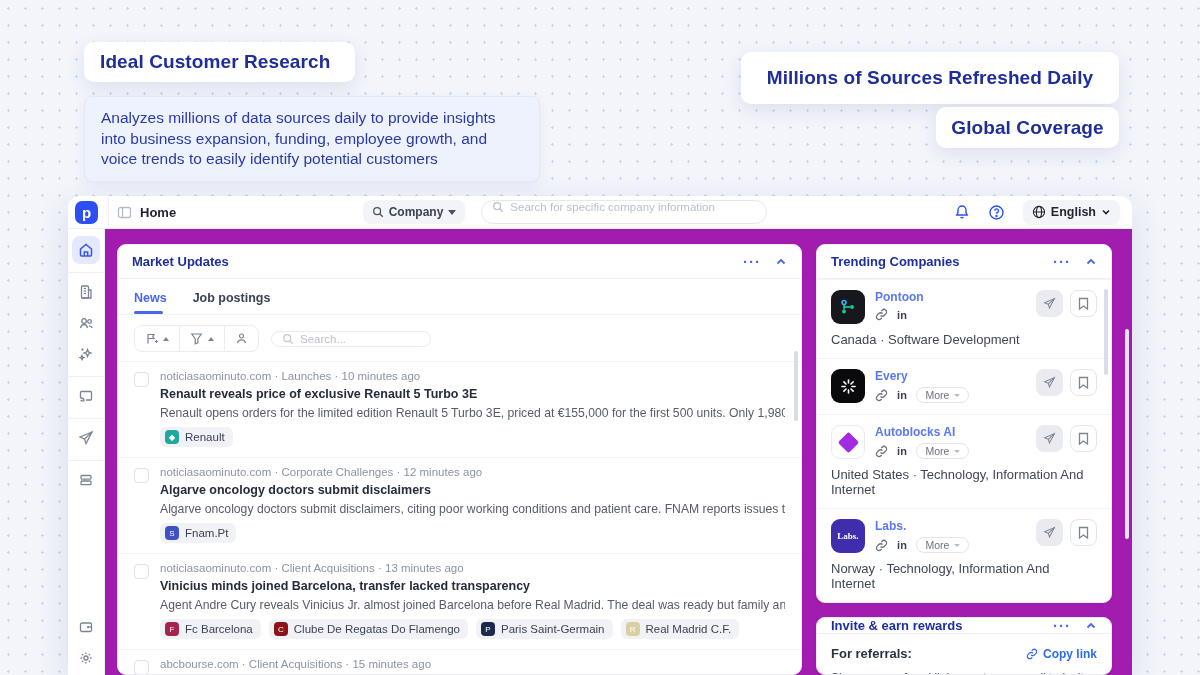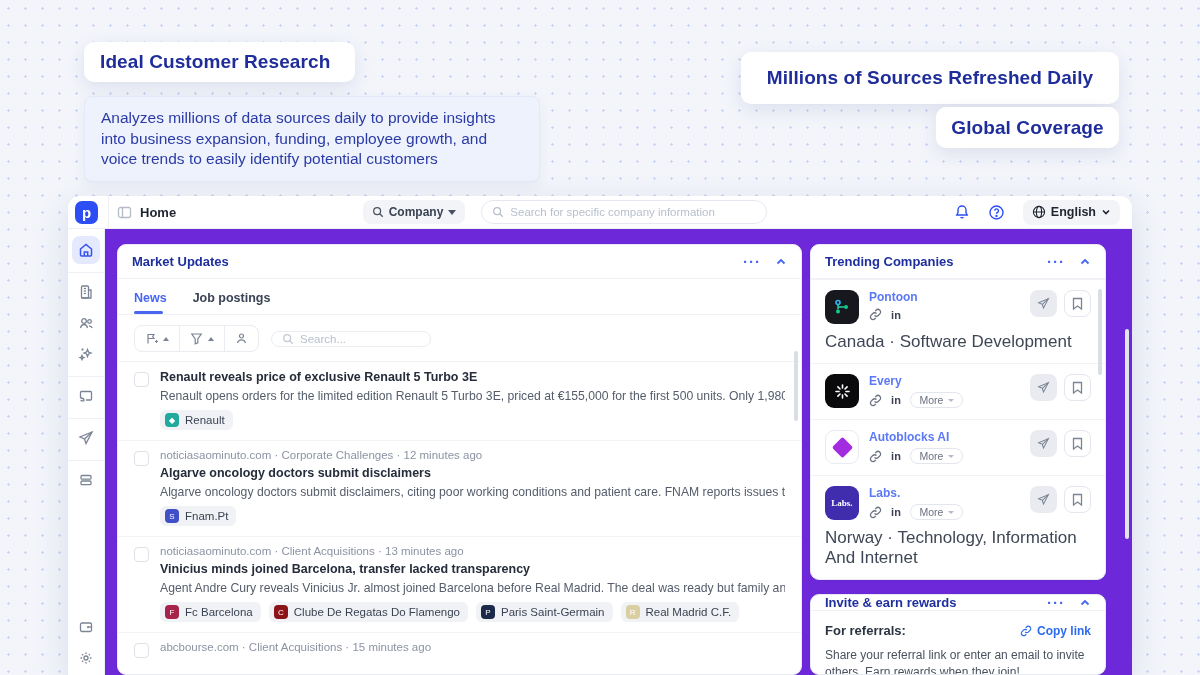"Search for specific company information" .search-main { align-items: center -> flex-start }
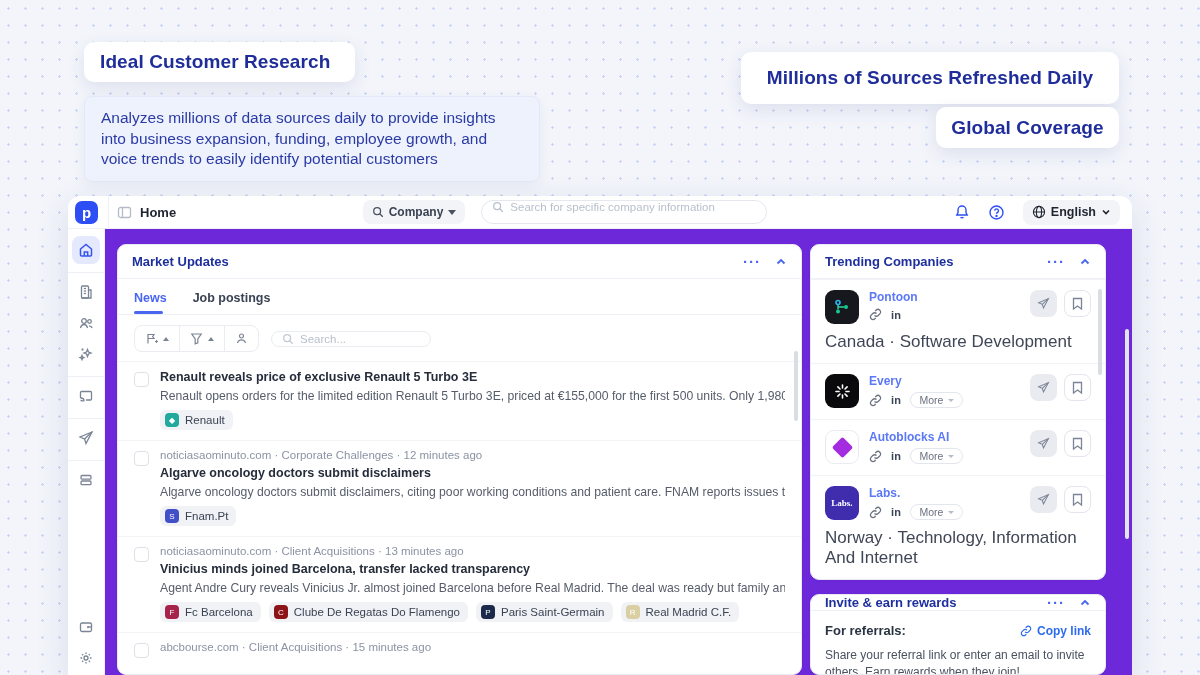"Market Updates" .content { background: #6d28d9 -> #a21caf; gap: 8px -> 14px }
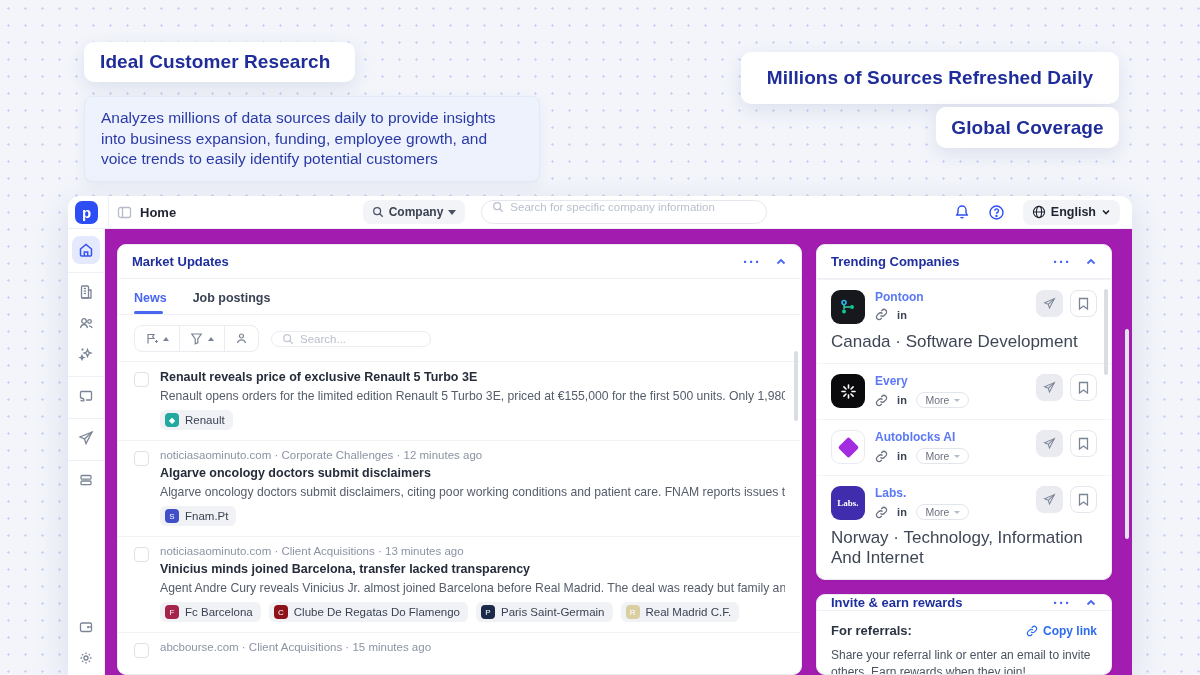"Canada · Software Development" .cc-loc { font-size: 17px -> 13px }
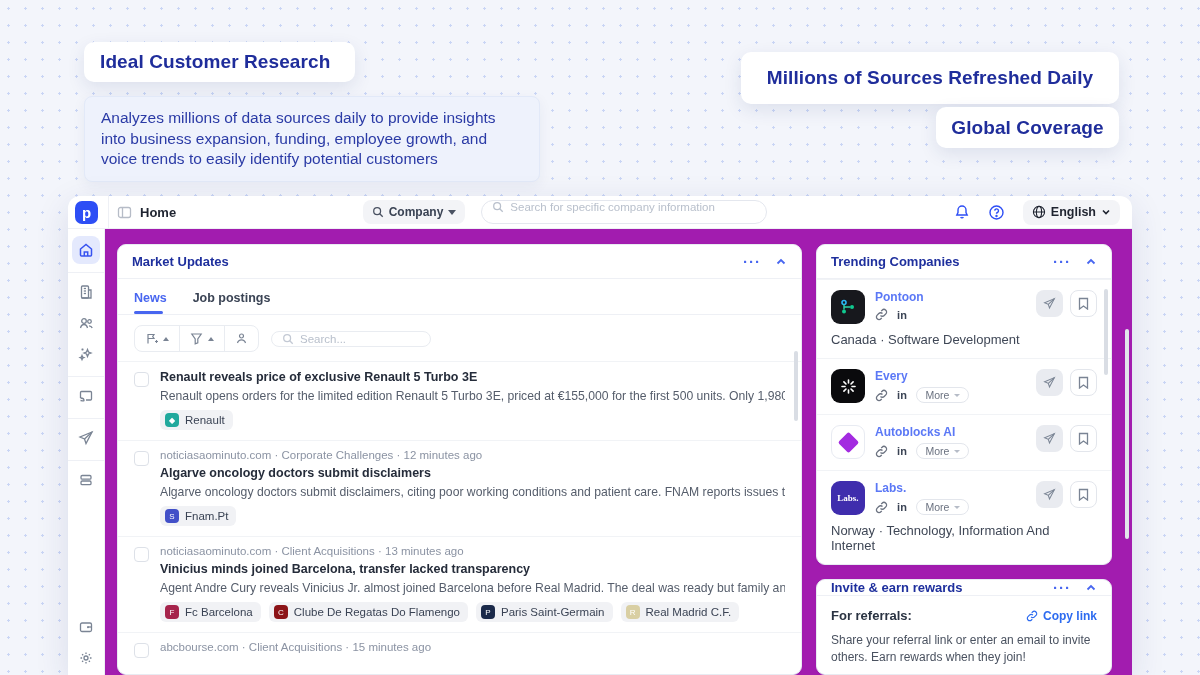"noticiasaominuto.com · Launches · 10" div.news-src { html: none -> <div>noticiasaominuto.com · Launches · 10 minutes ago</div> }
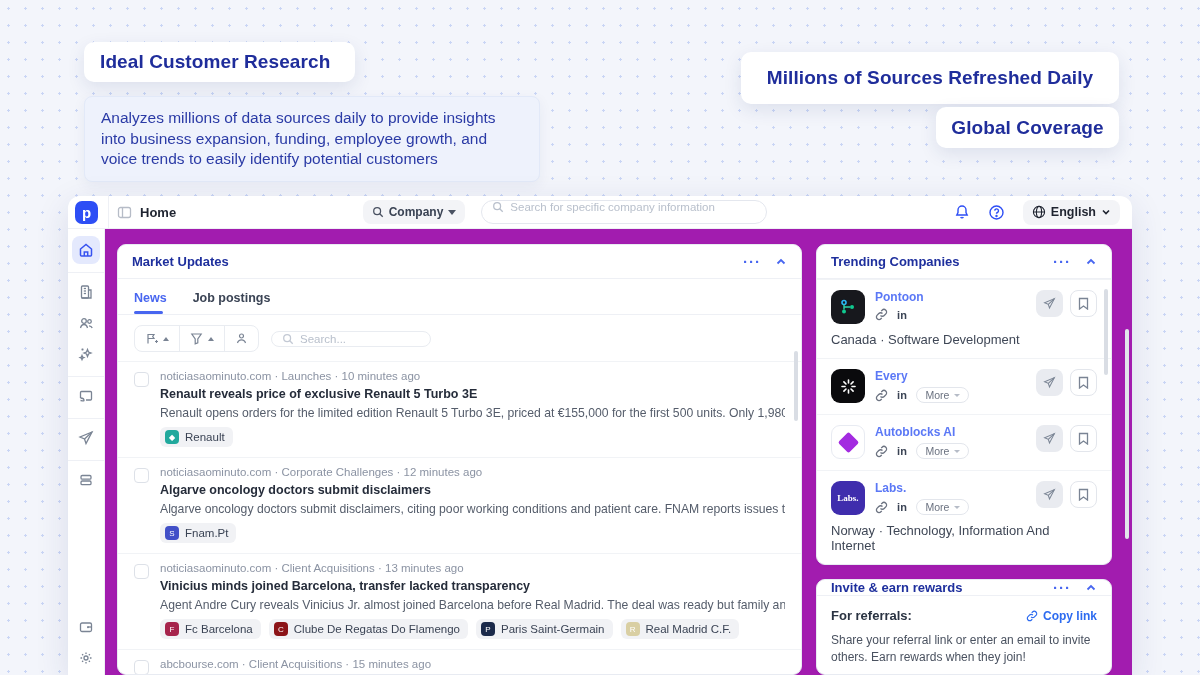"United States · Technology, Information" div.cc-loc { html: none -> <div>United States · Technology, Information And Internet</div> }
